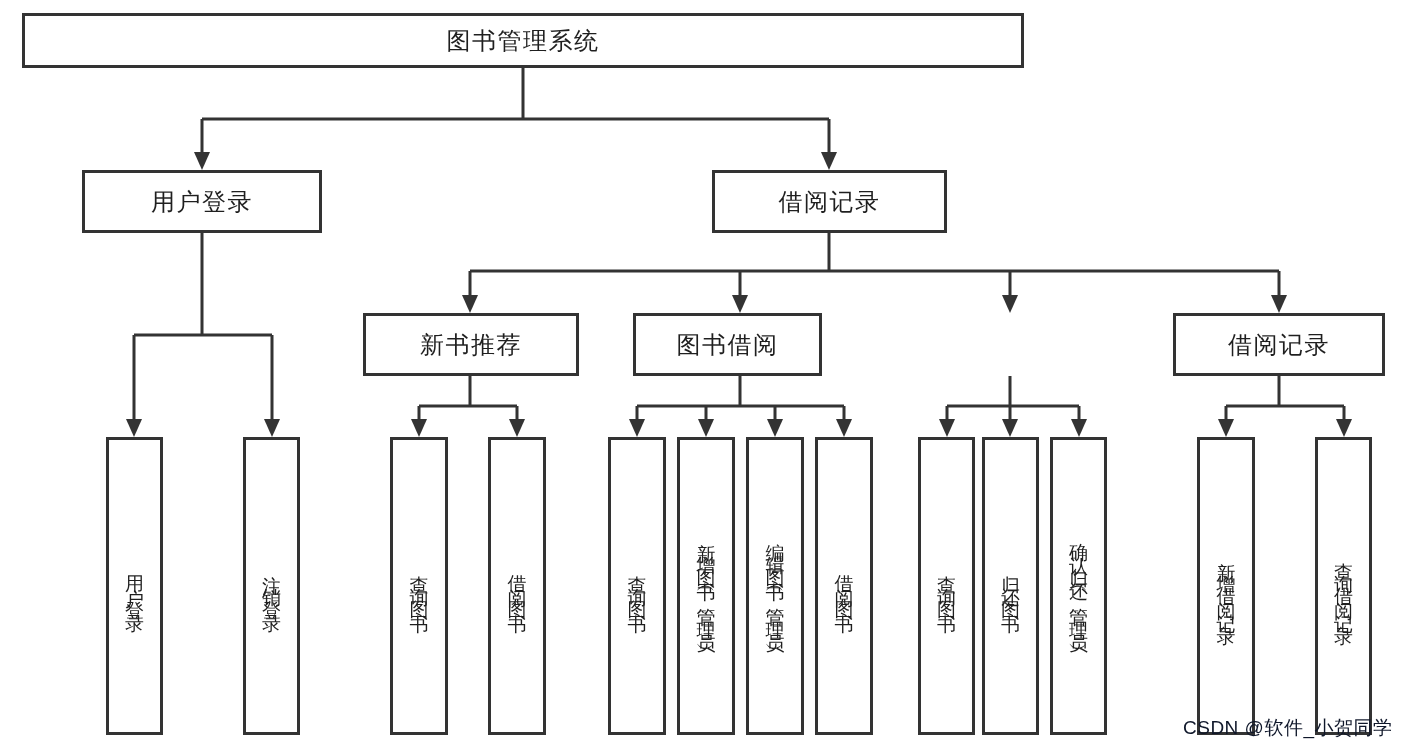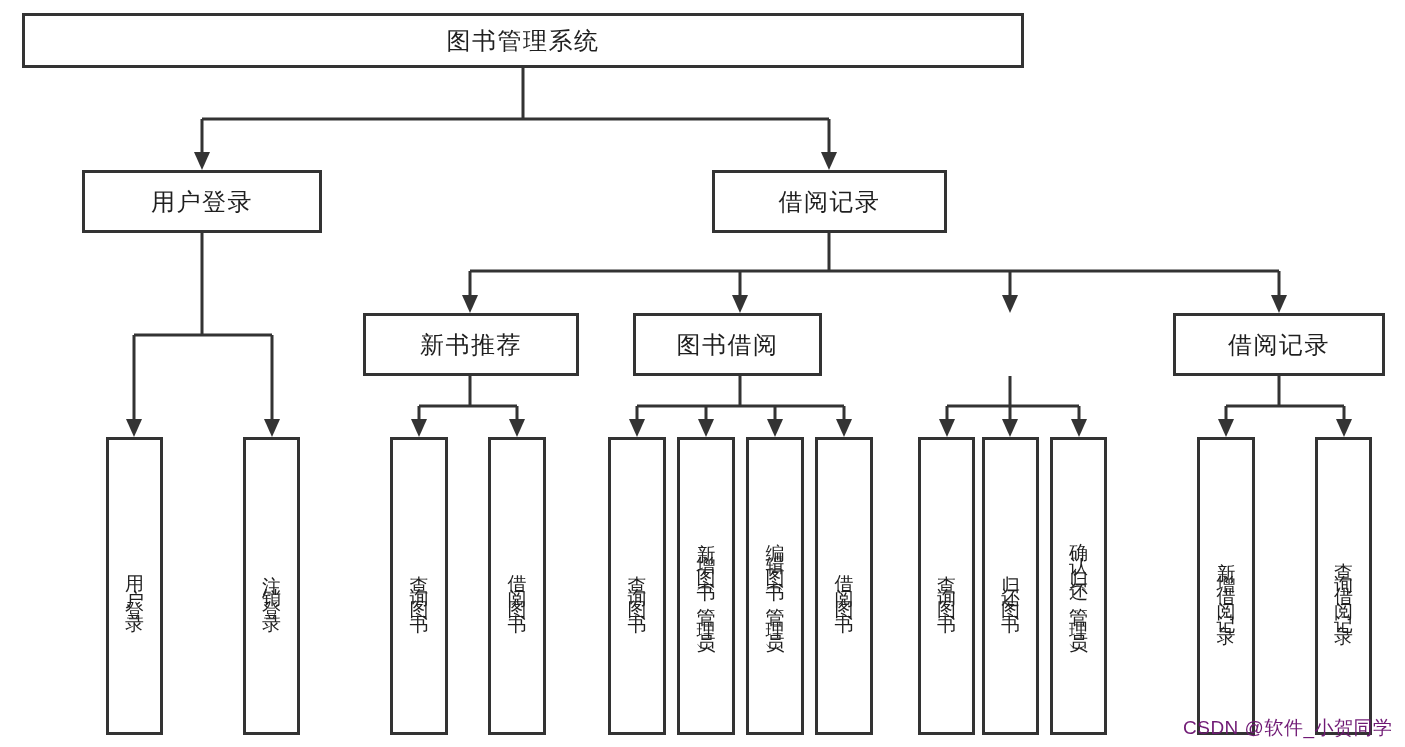"CSDN @软件_小贺同学" .watermark { color: #701a75 -> #0f172a }
